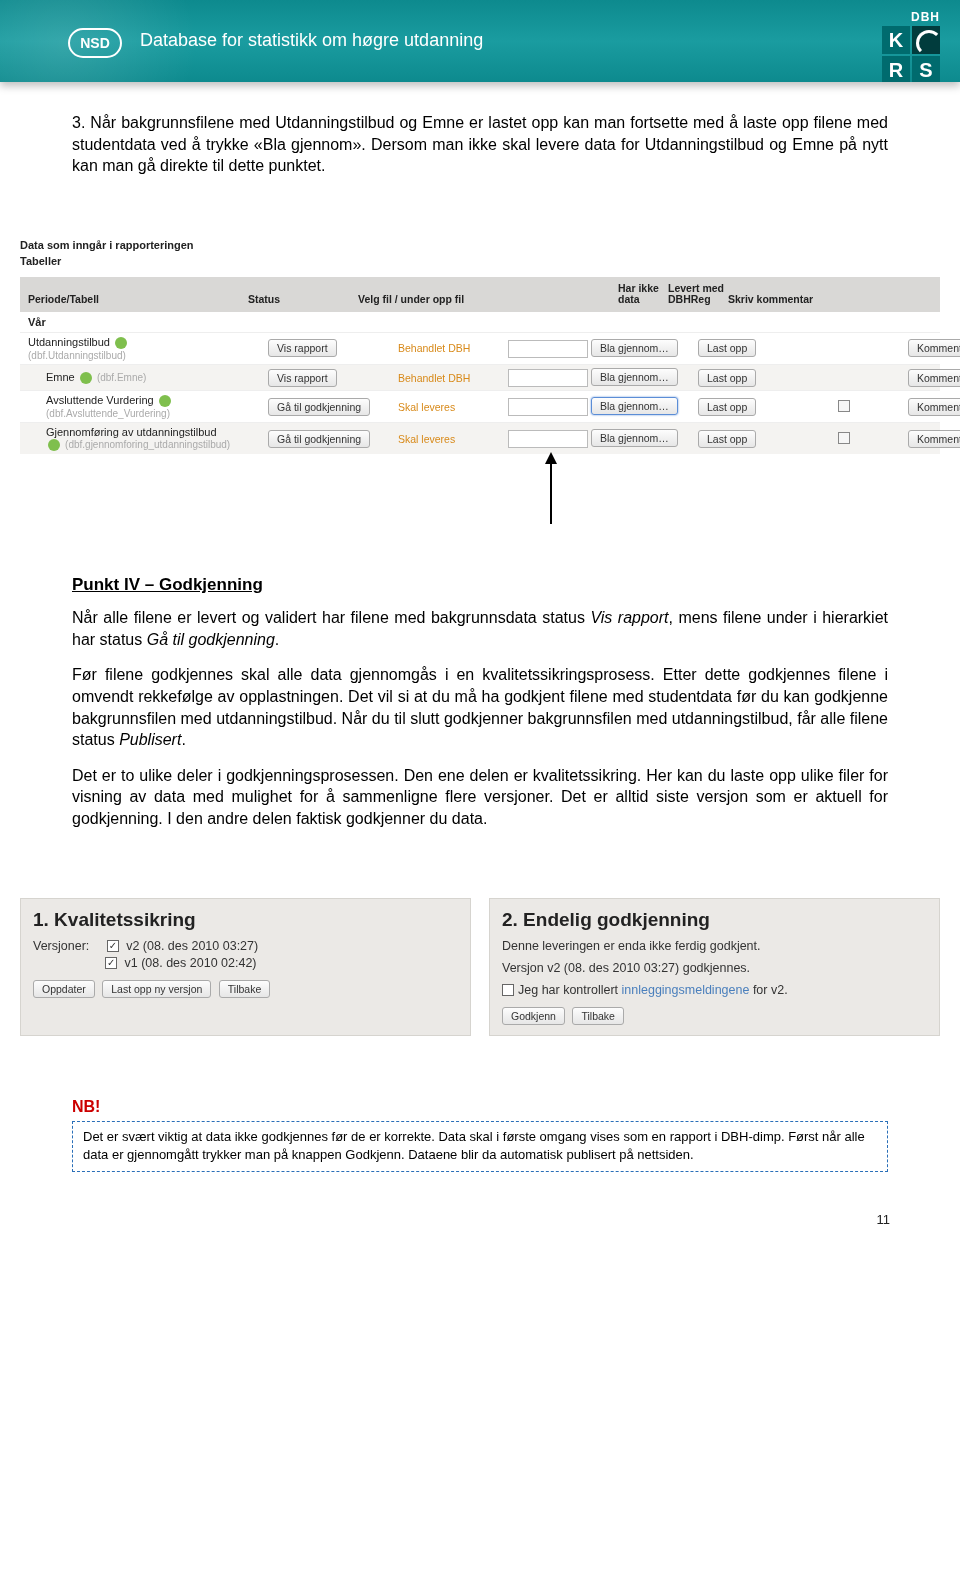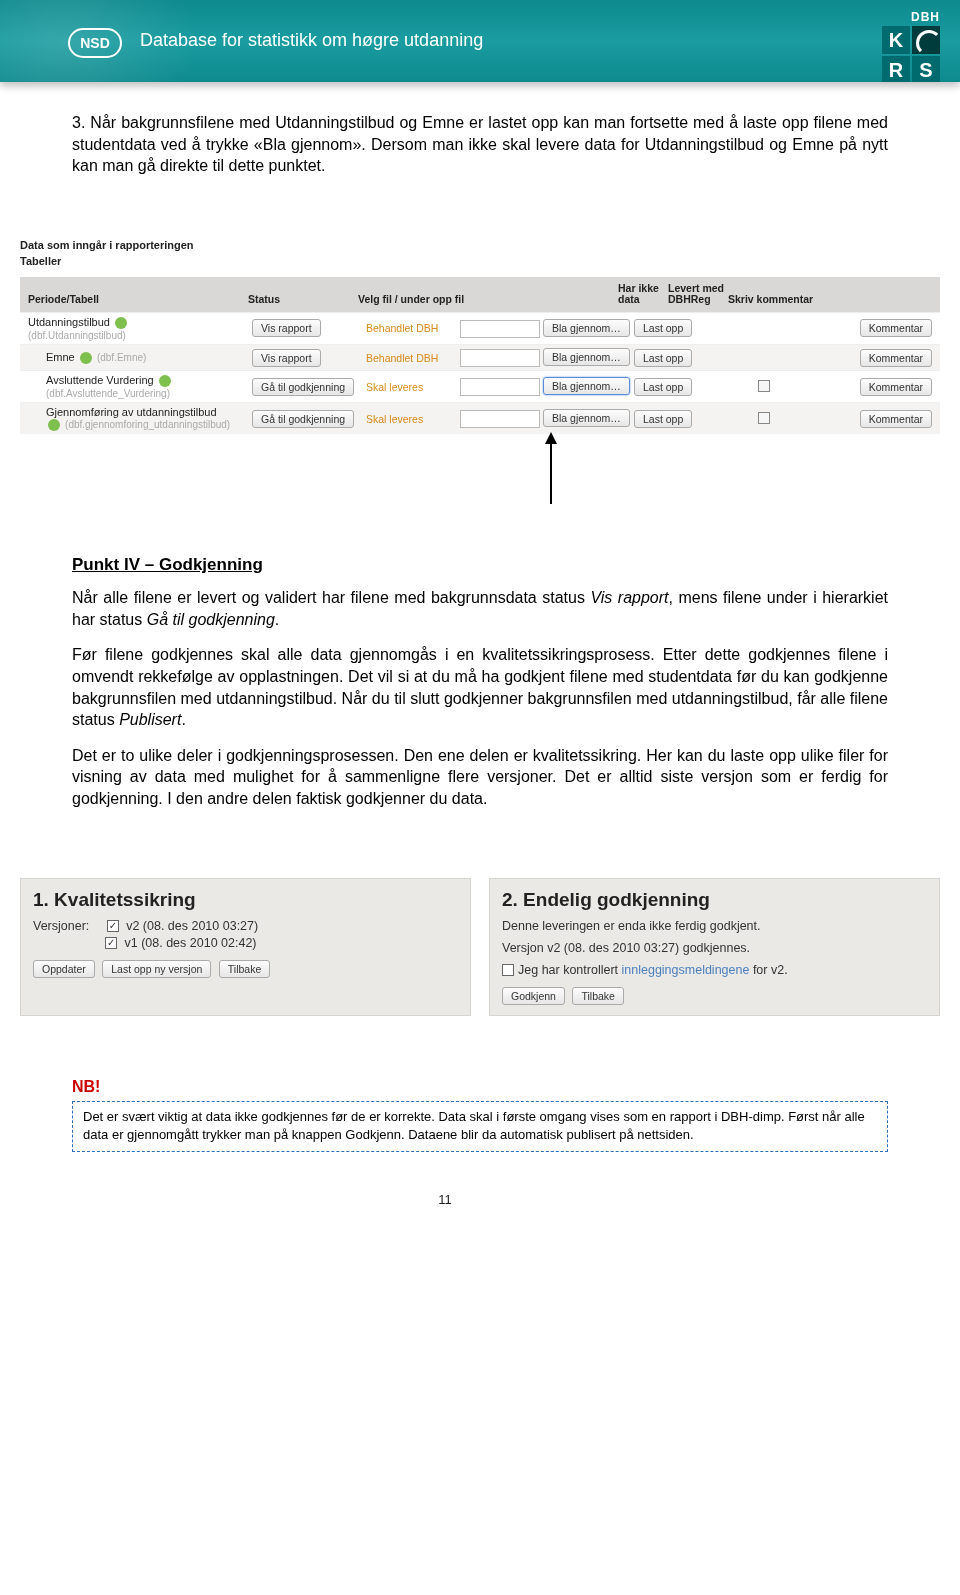"Vår" div.section-label { html: none -> <div>Vår</div> }
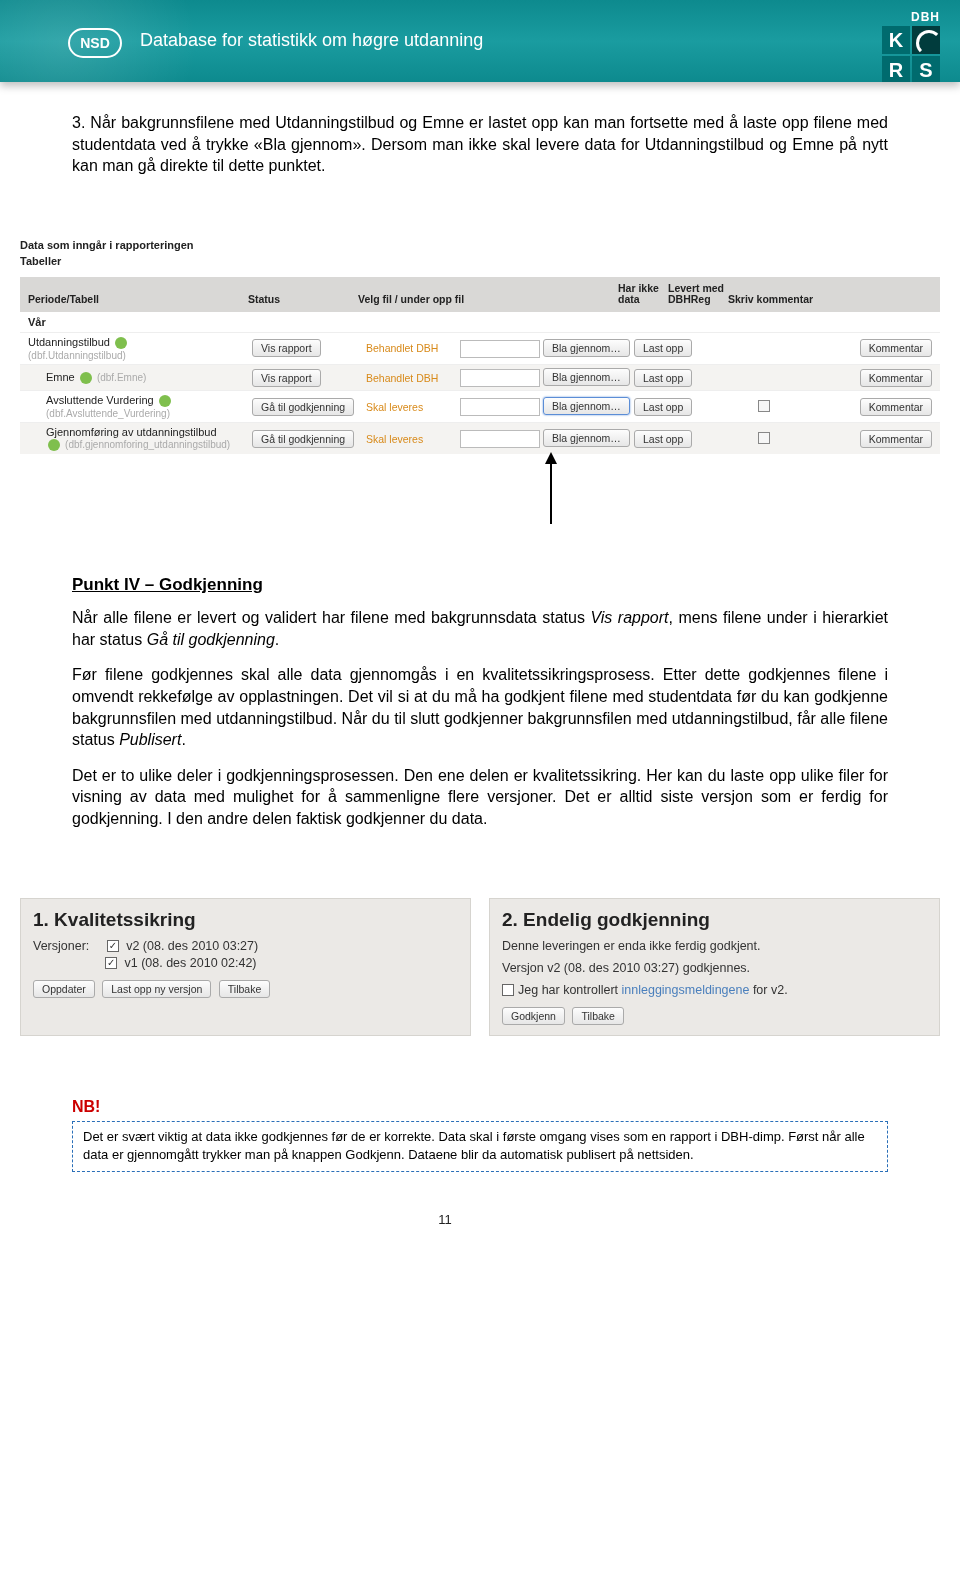"Utdanningstilbud" .trow { gap: 4px -> 20px }
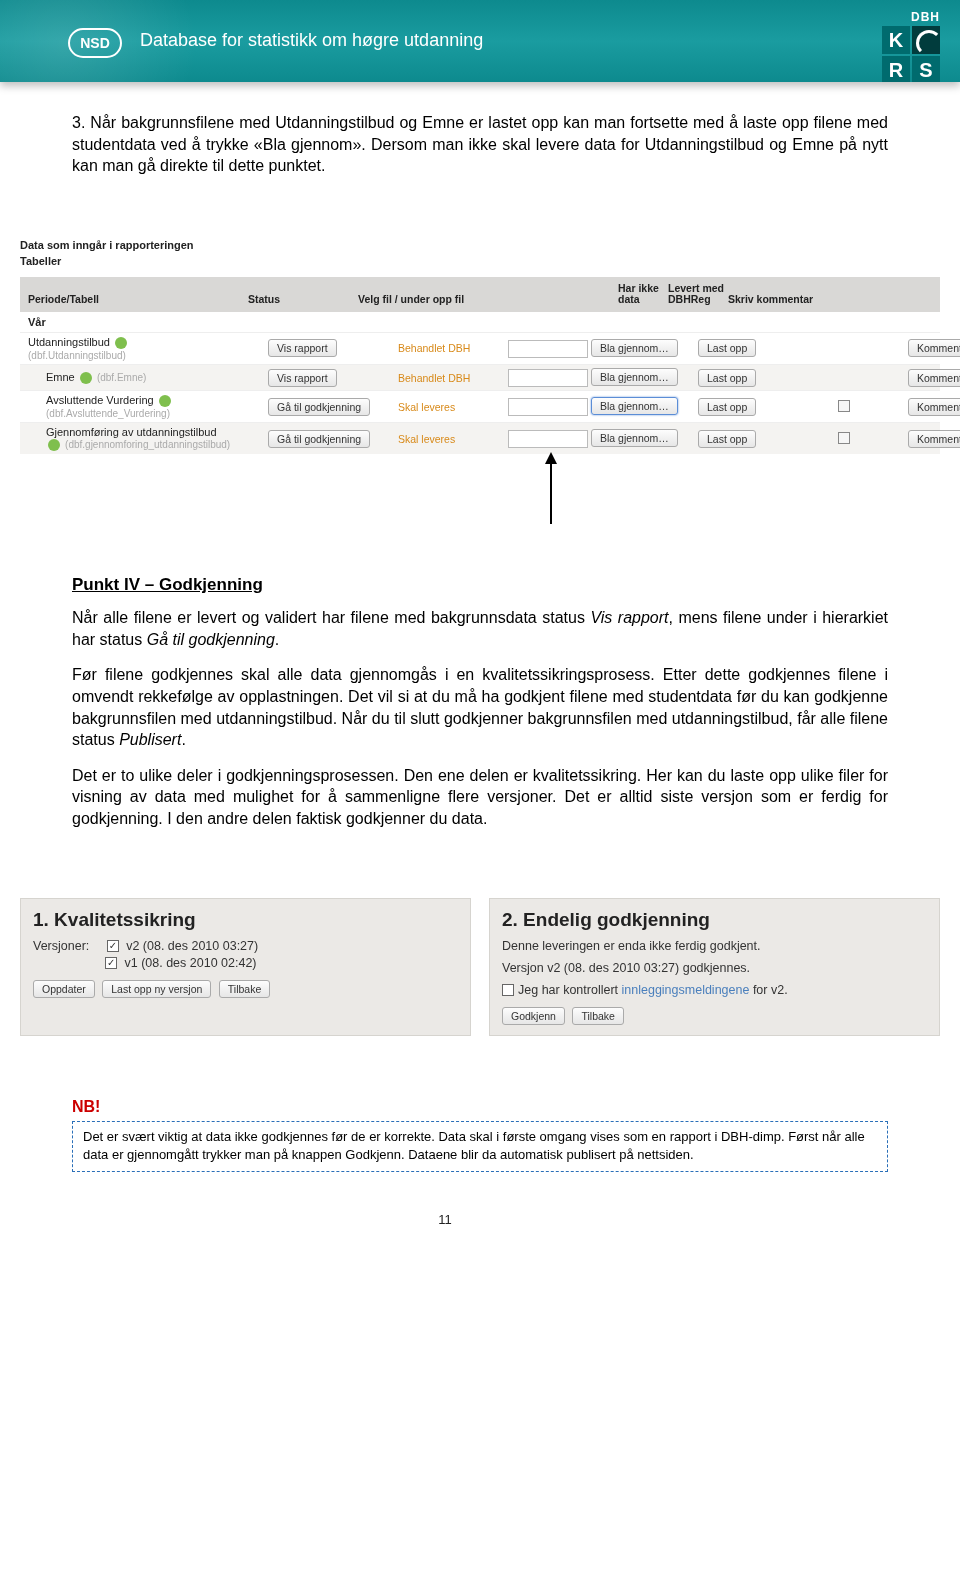"Det er to ulike deler" p { text: ferdig -> aktuell }
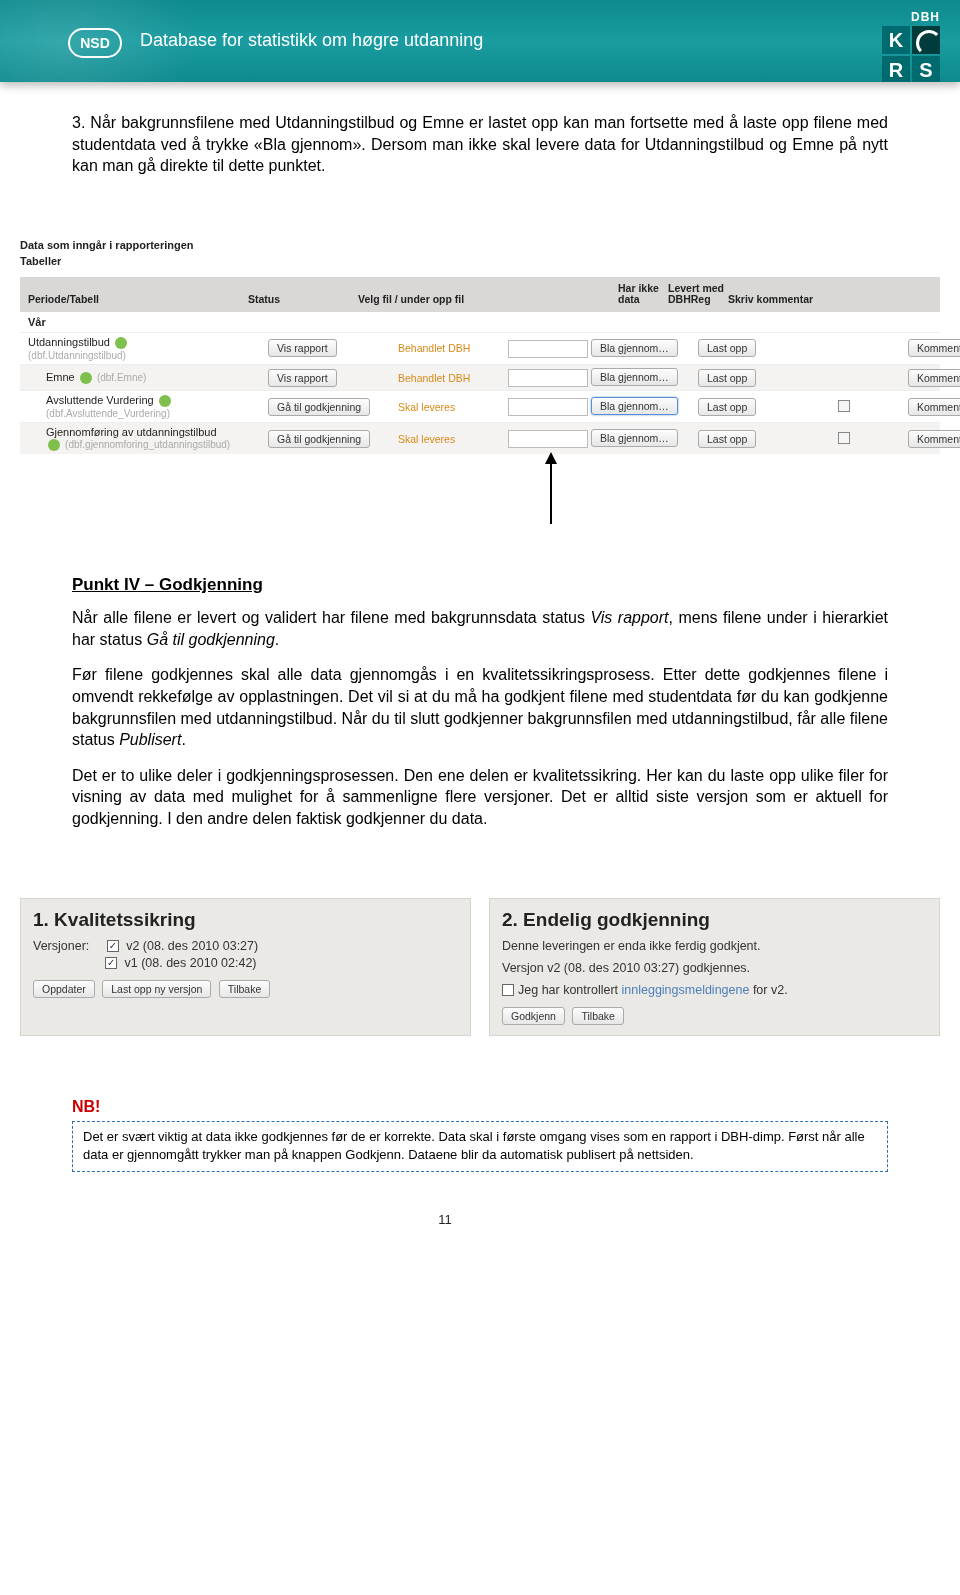"11" .page-num { text-align: center -> right }
